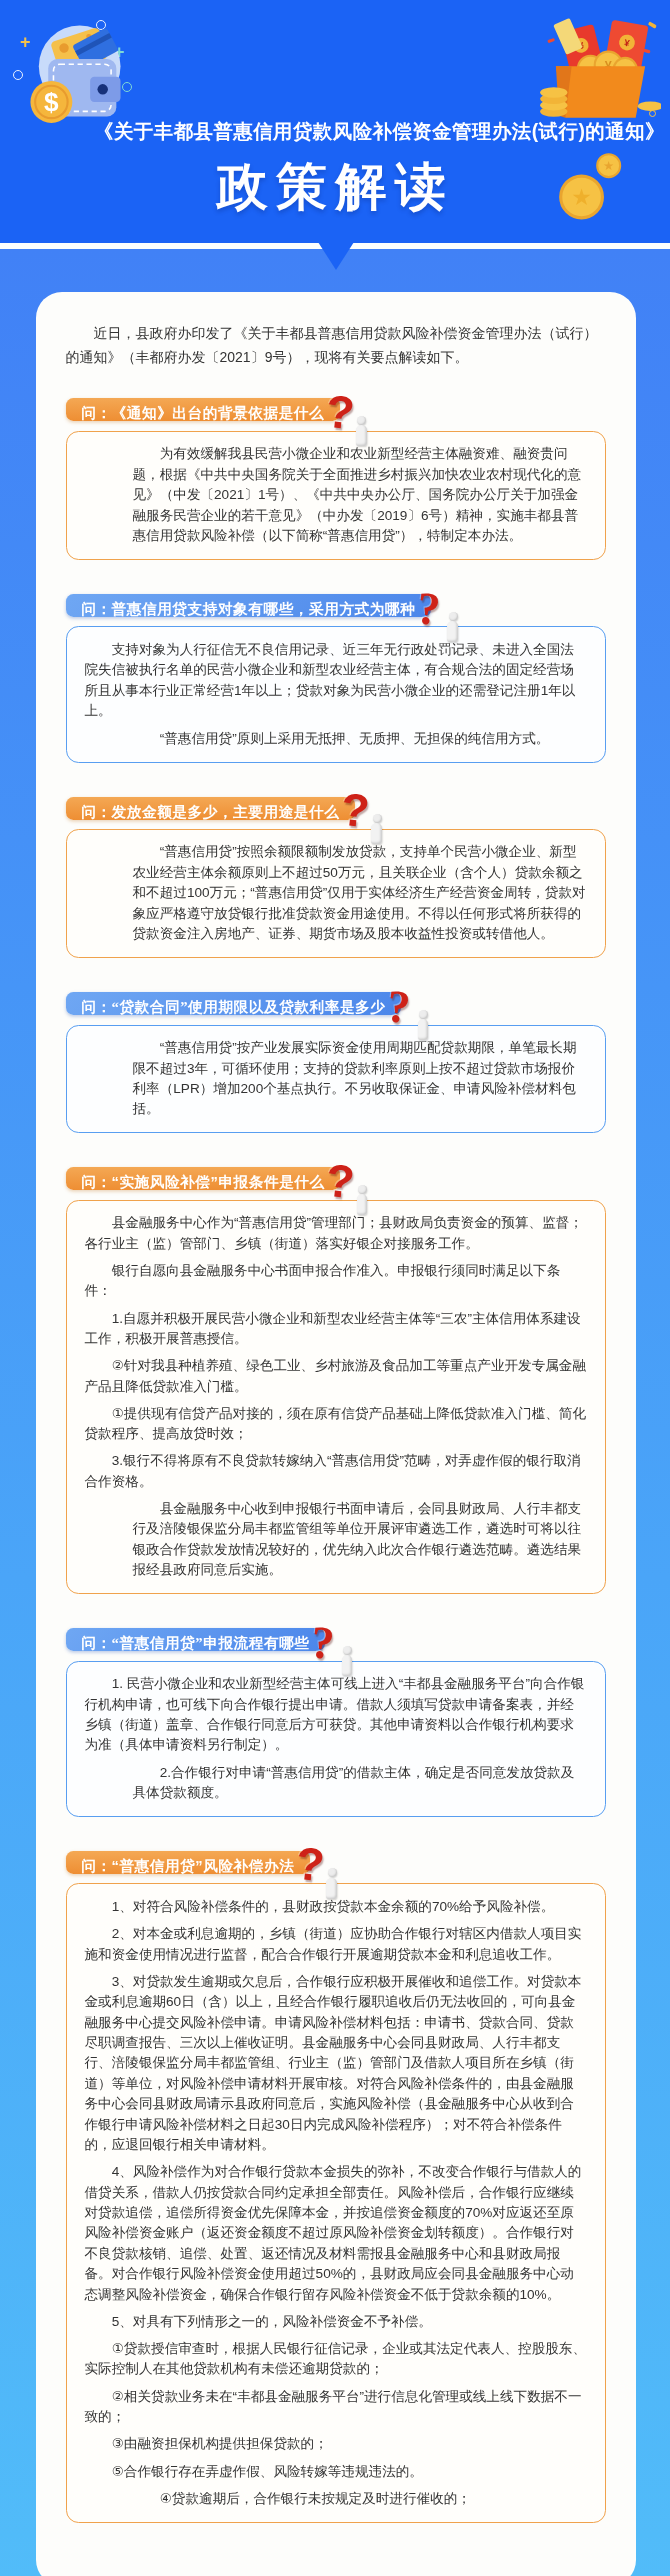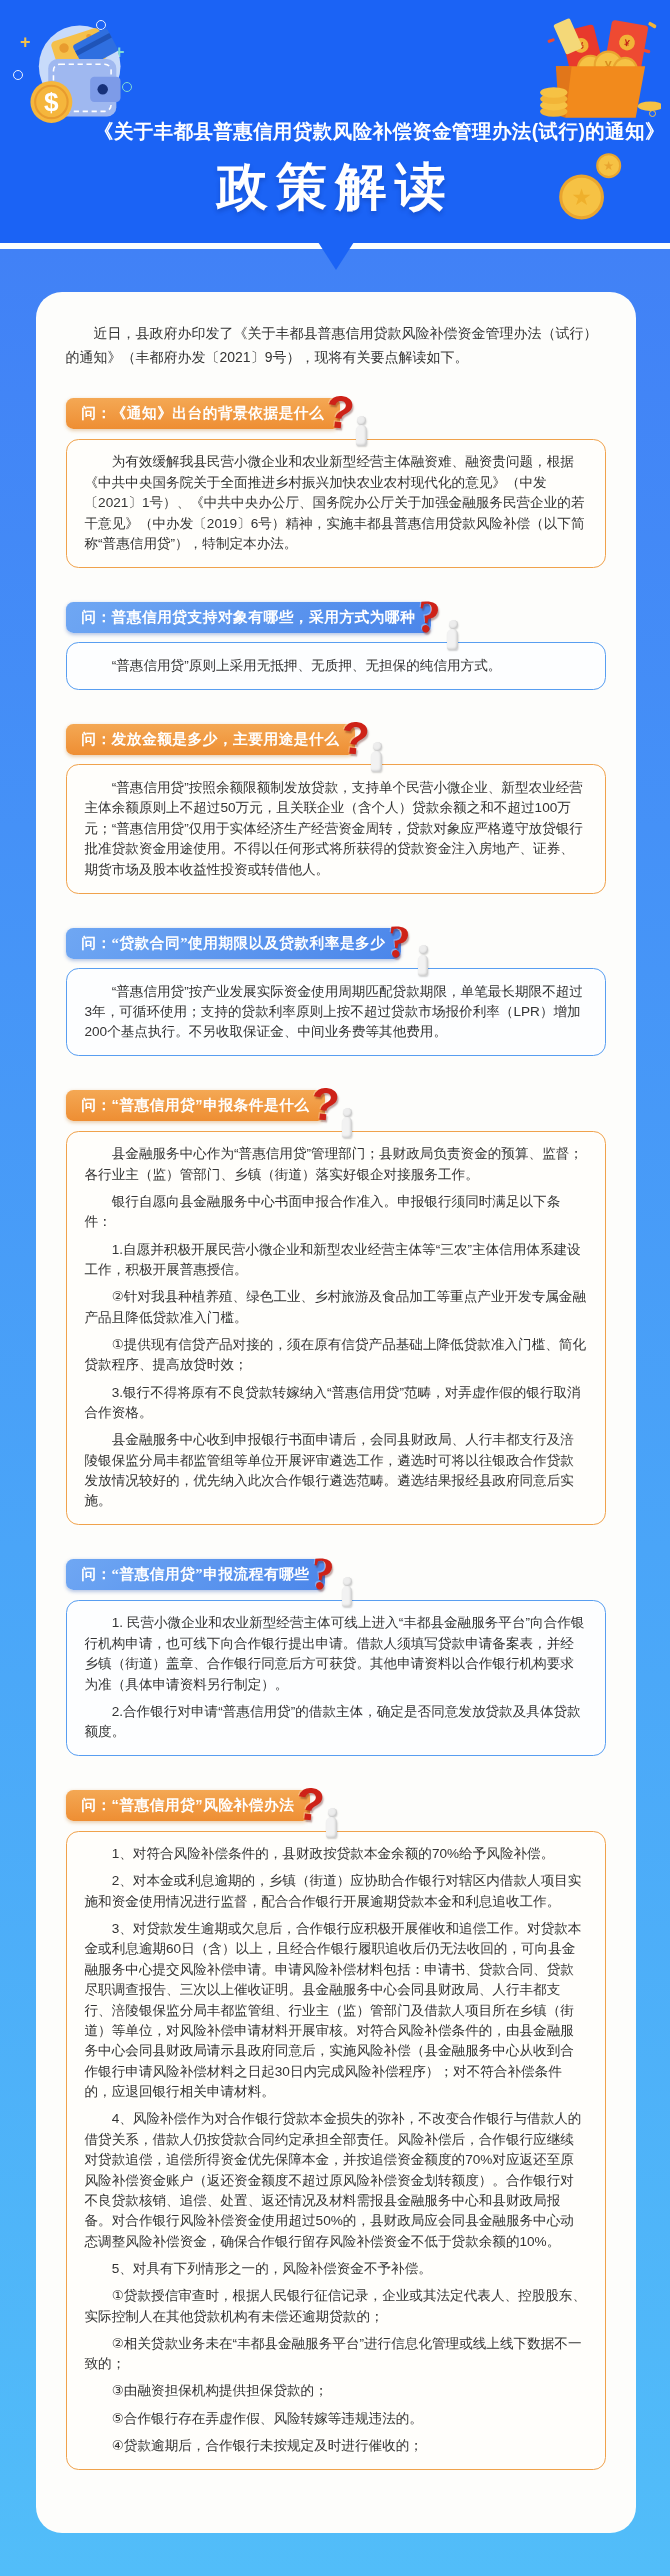"问：《通知》出台的背景依据是什么" .banner { height: 31px -> 23px }
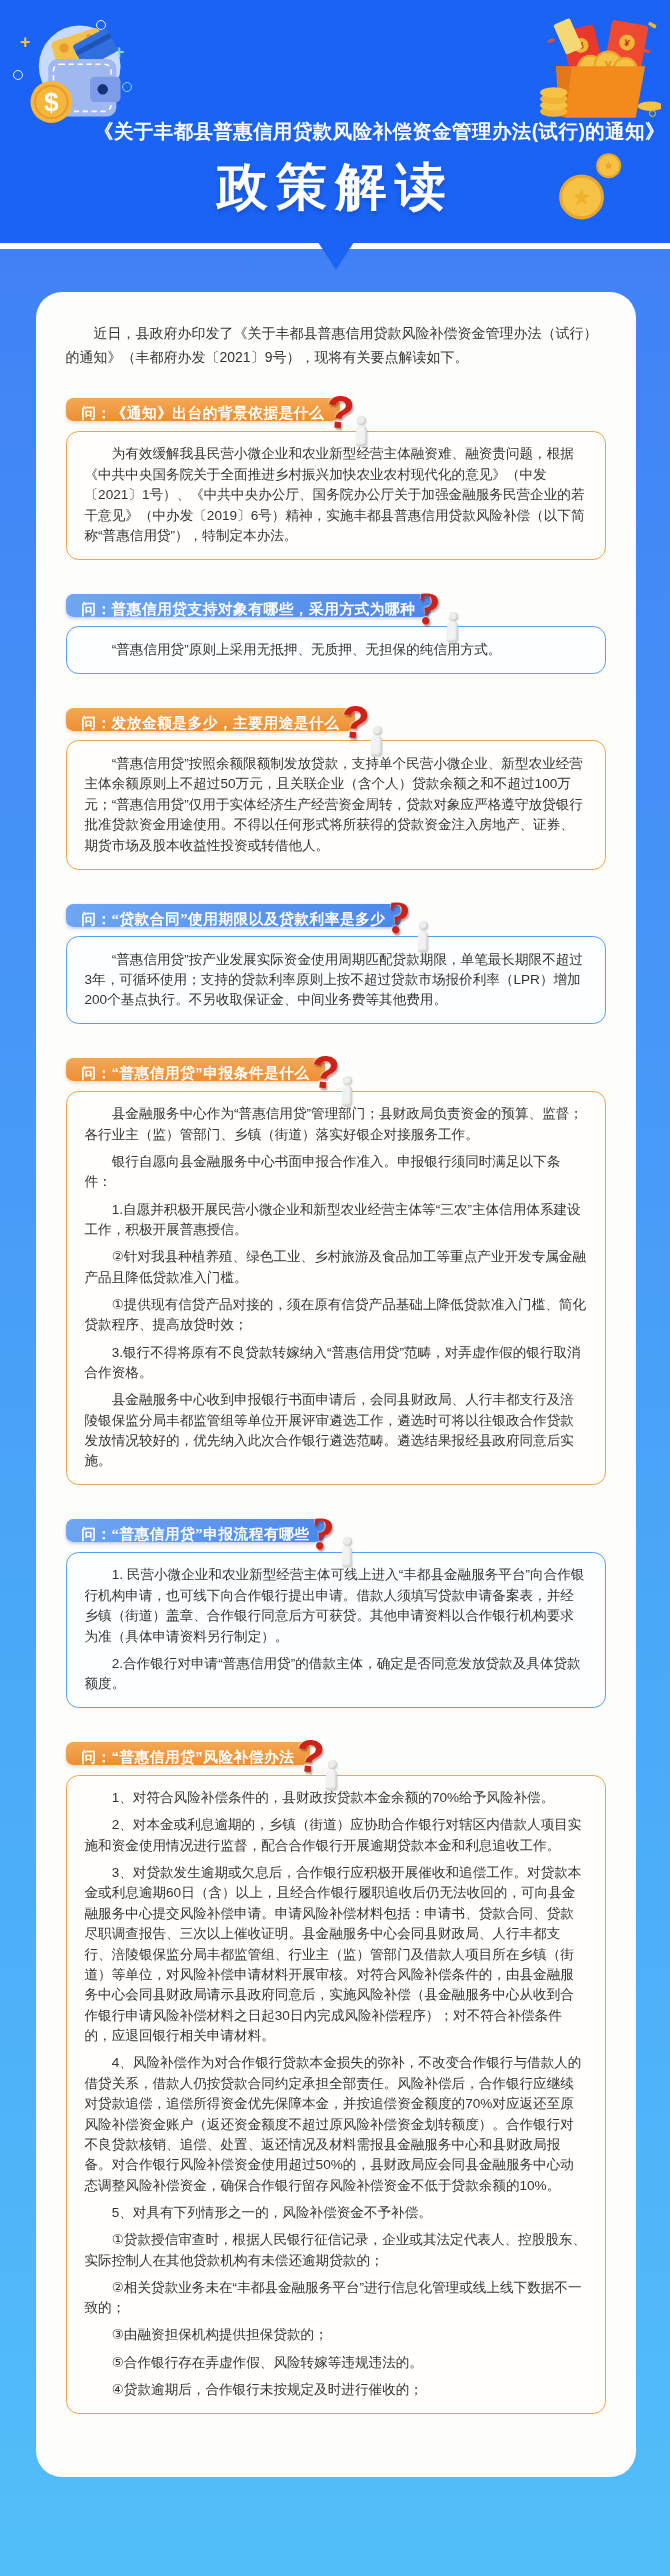"为有效缓解我县民营小微企业和农业新型经营主体融资难、融资贵问题，根据《中共中央国" .answer p:last-child { margin-left: none -> 48px }
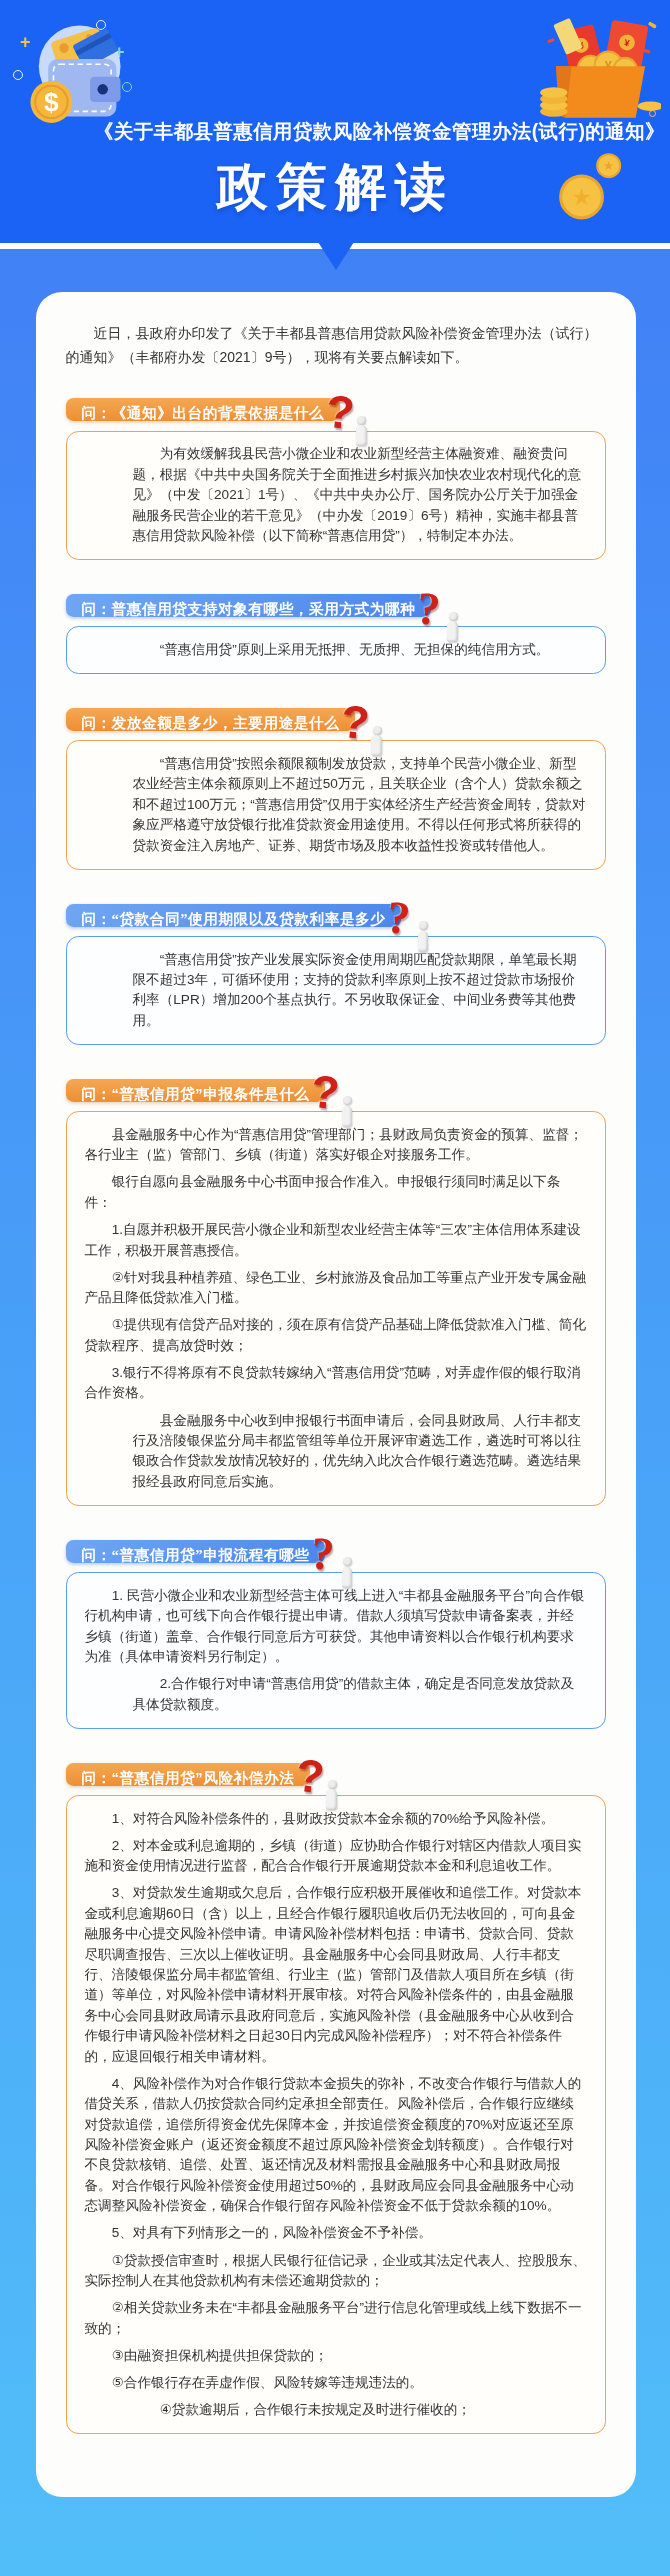"支持对象为人行征信无不良信用记录、近三年无行政处罚记录、未进入全国法院失信被执行" p { html: none -> <p>支持对象为人行征信无不良信用记录、近三年无行政处罚记录、未进入全国法院失信被执行名单的民营小微企业和新型农业经营主体，有合规合法的固定经营场所且从事本行业正常经营1年以上；贷款对象为民营小微企业的还需登记注册1年以上。</p> }
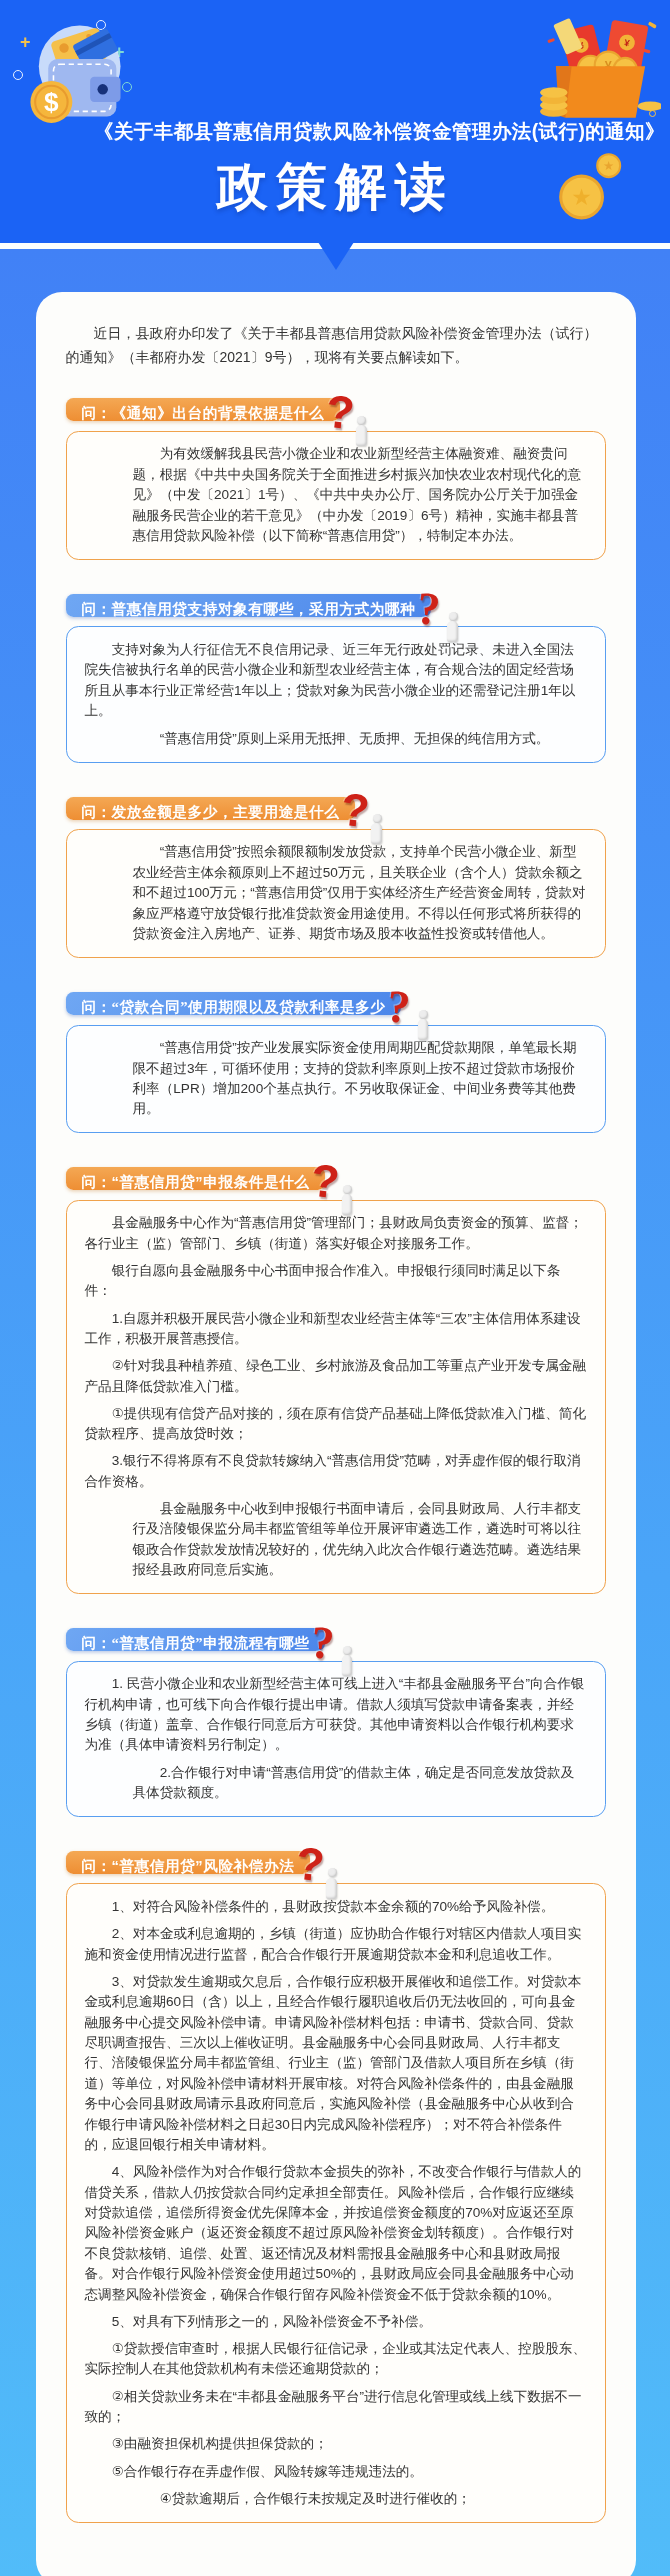"“普惠信用贷”按产业发展实际资金使用周期匹配贷款期限，单笔最长期限不超过3年，可" p { text: 中间业务费等其他费用 -> 申请风险补偿材料包括 }
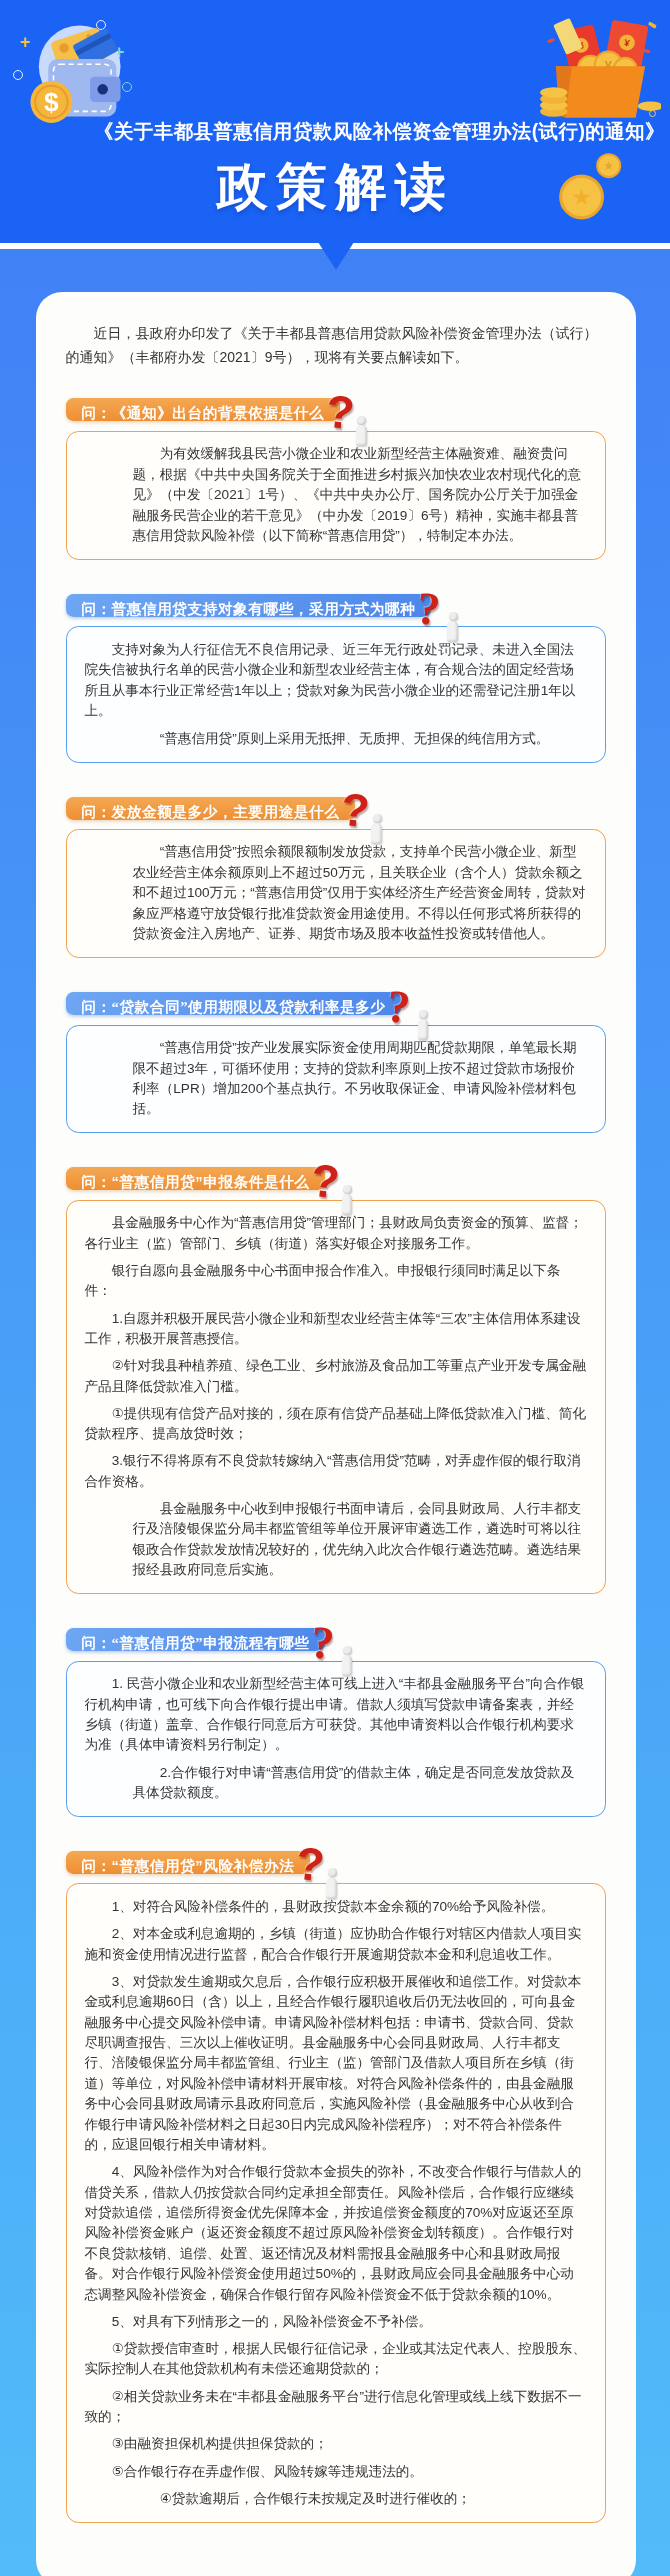"问：“普惠信用贷”申报条件是什么" span { text: 普惠信用贷 -> 实施风险补偿 }
